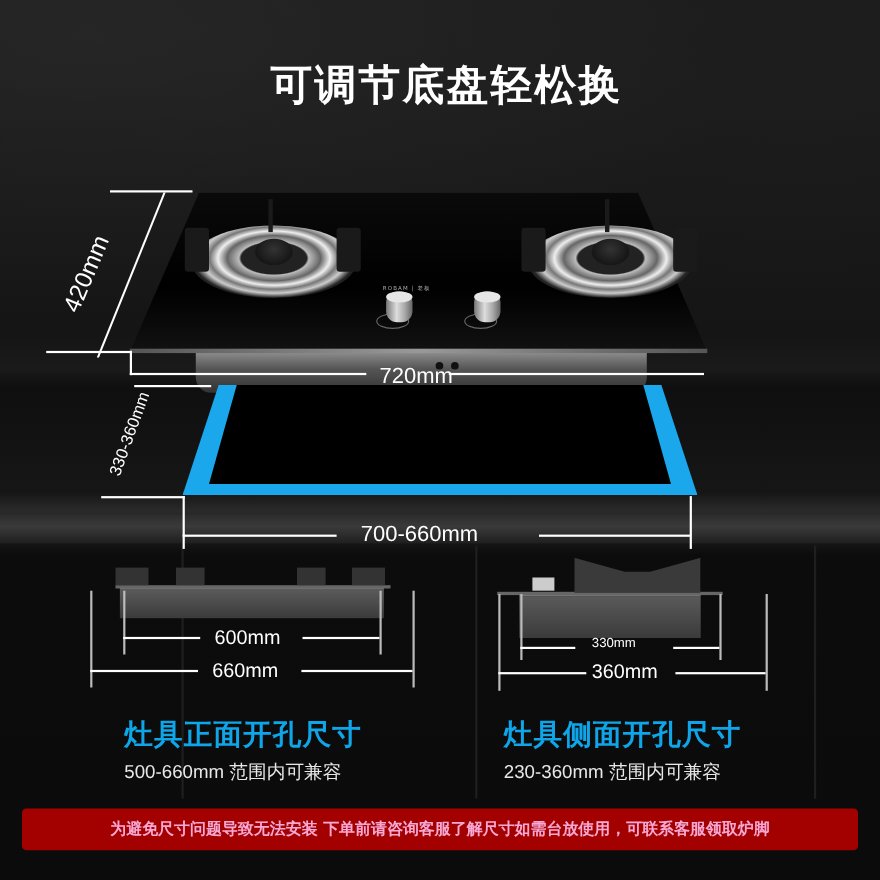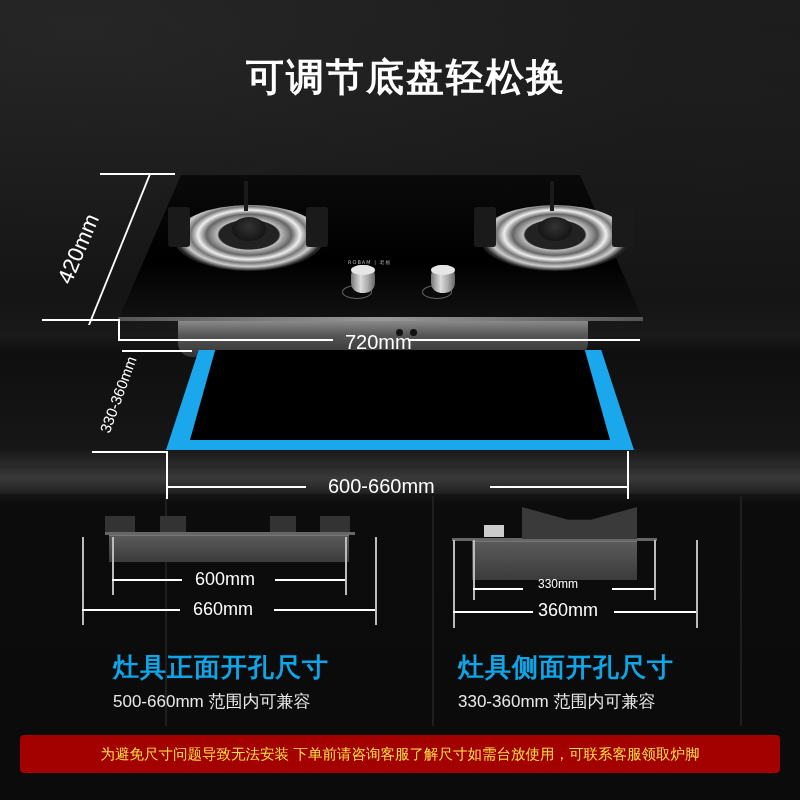"600-660mm" div.dim-label { text: 600-660mm -> 700-660mm }
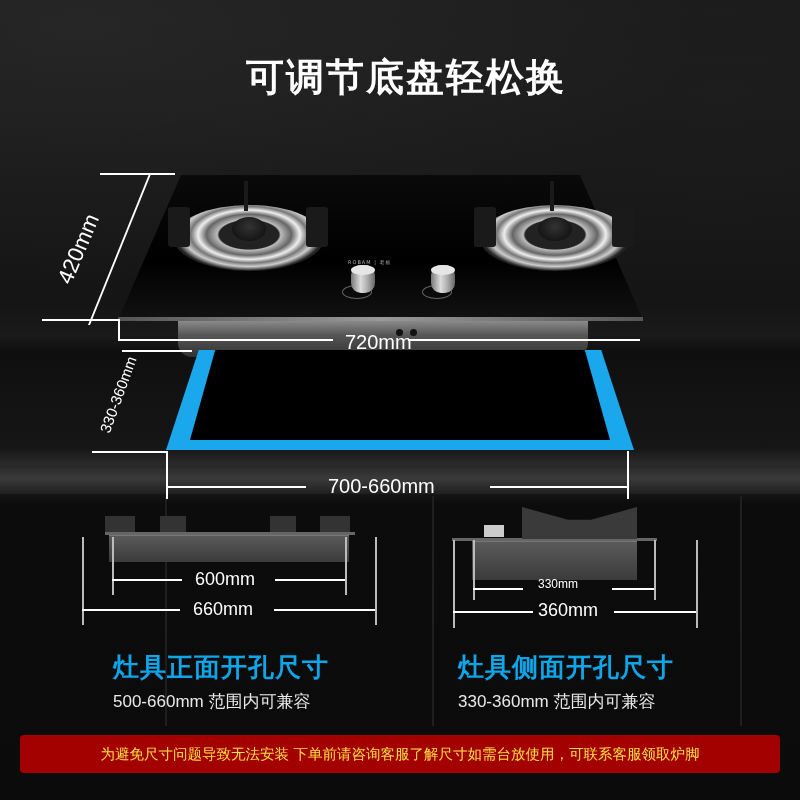"330-360mm 范围内可兼容" div.caption-sub { text: 330-360mm -> 230-360mm }
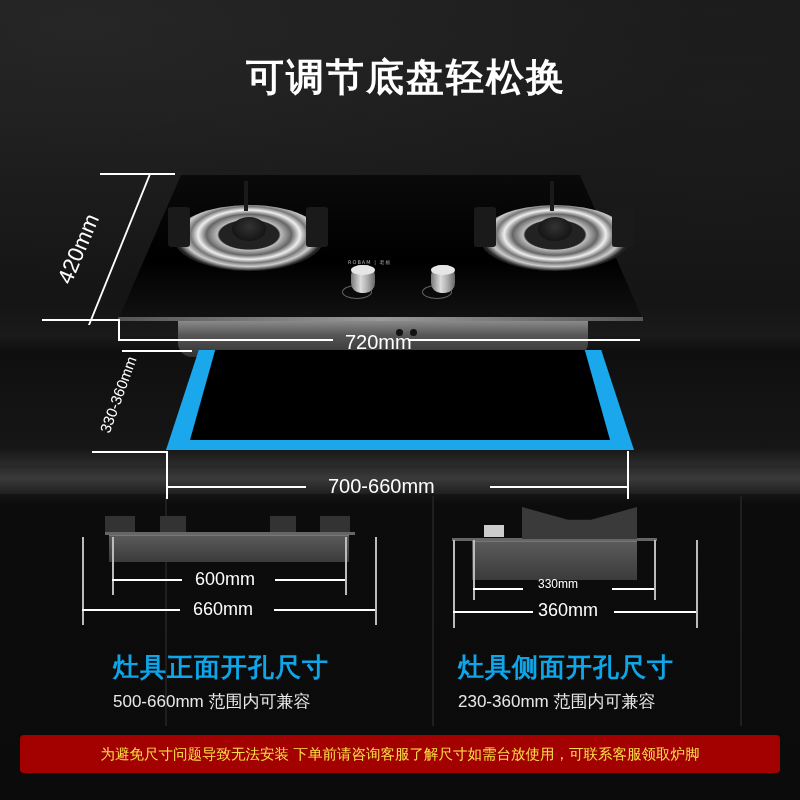"为避免尺寸问题导致无法安装" .notice { color: #fde047 -> #f9a8d4; font-weight: normal -> bold }
